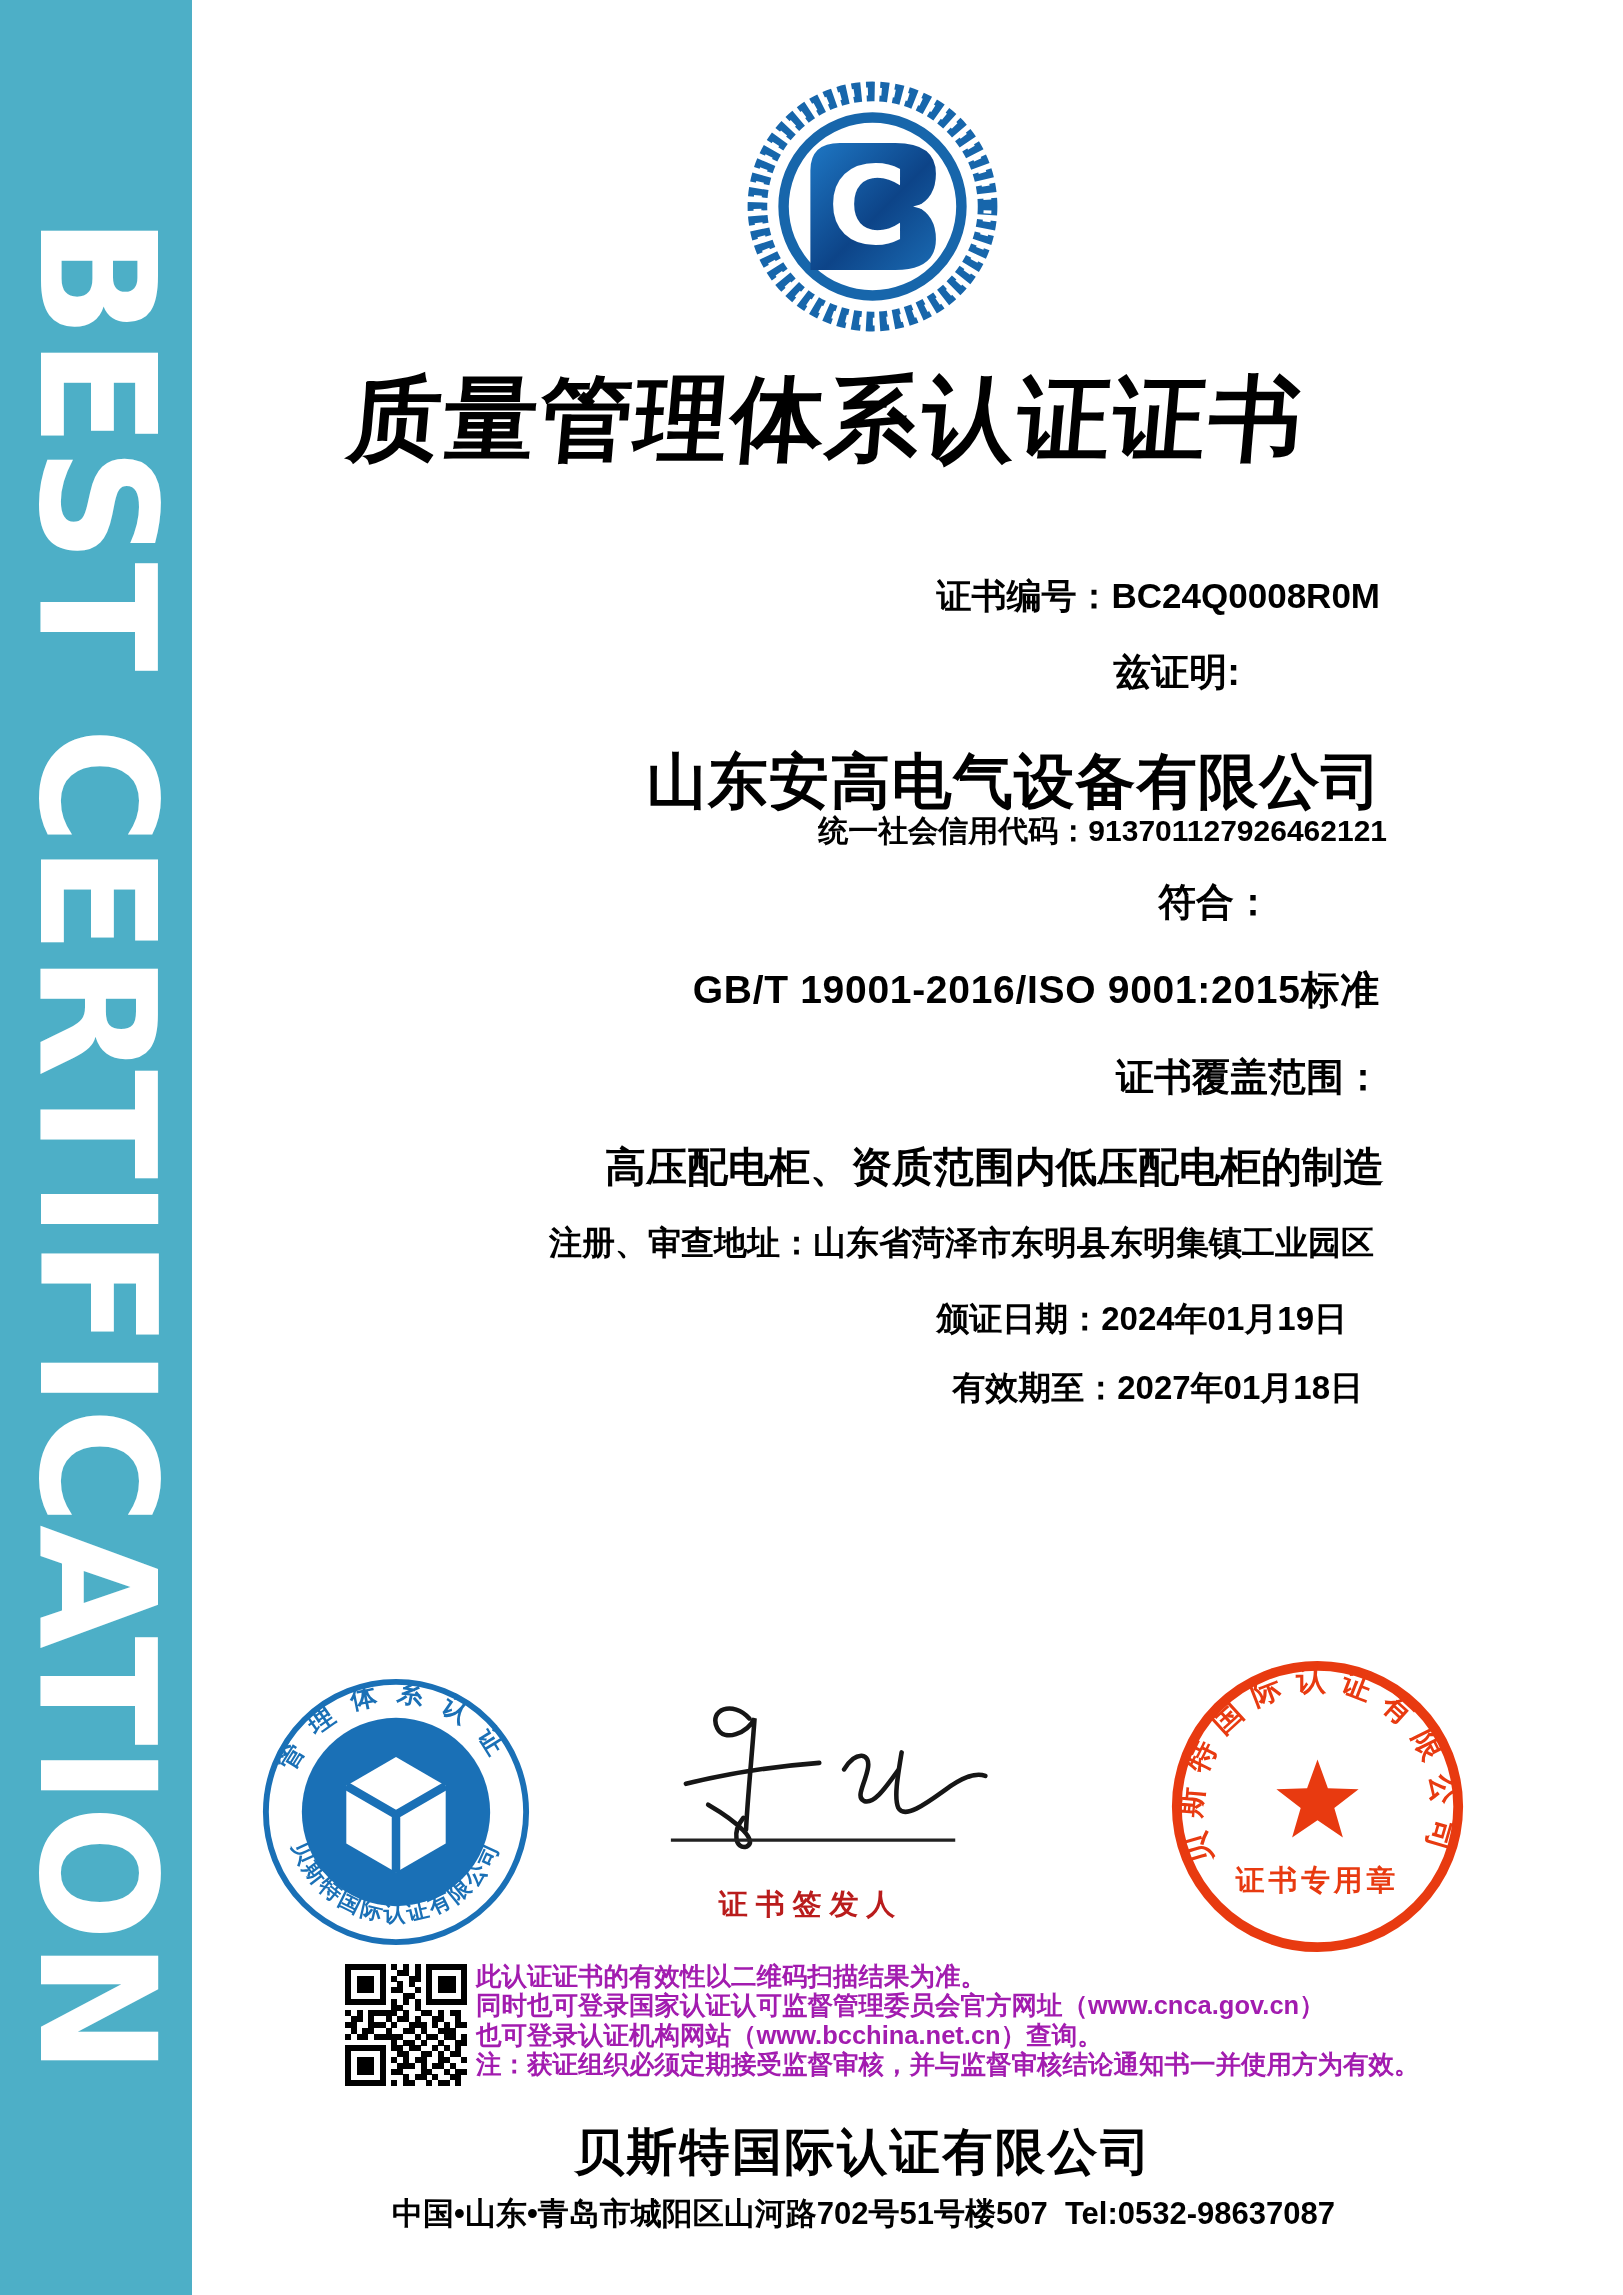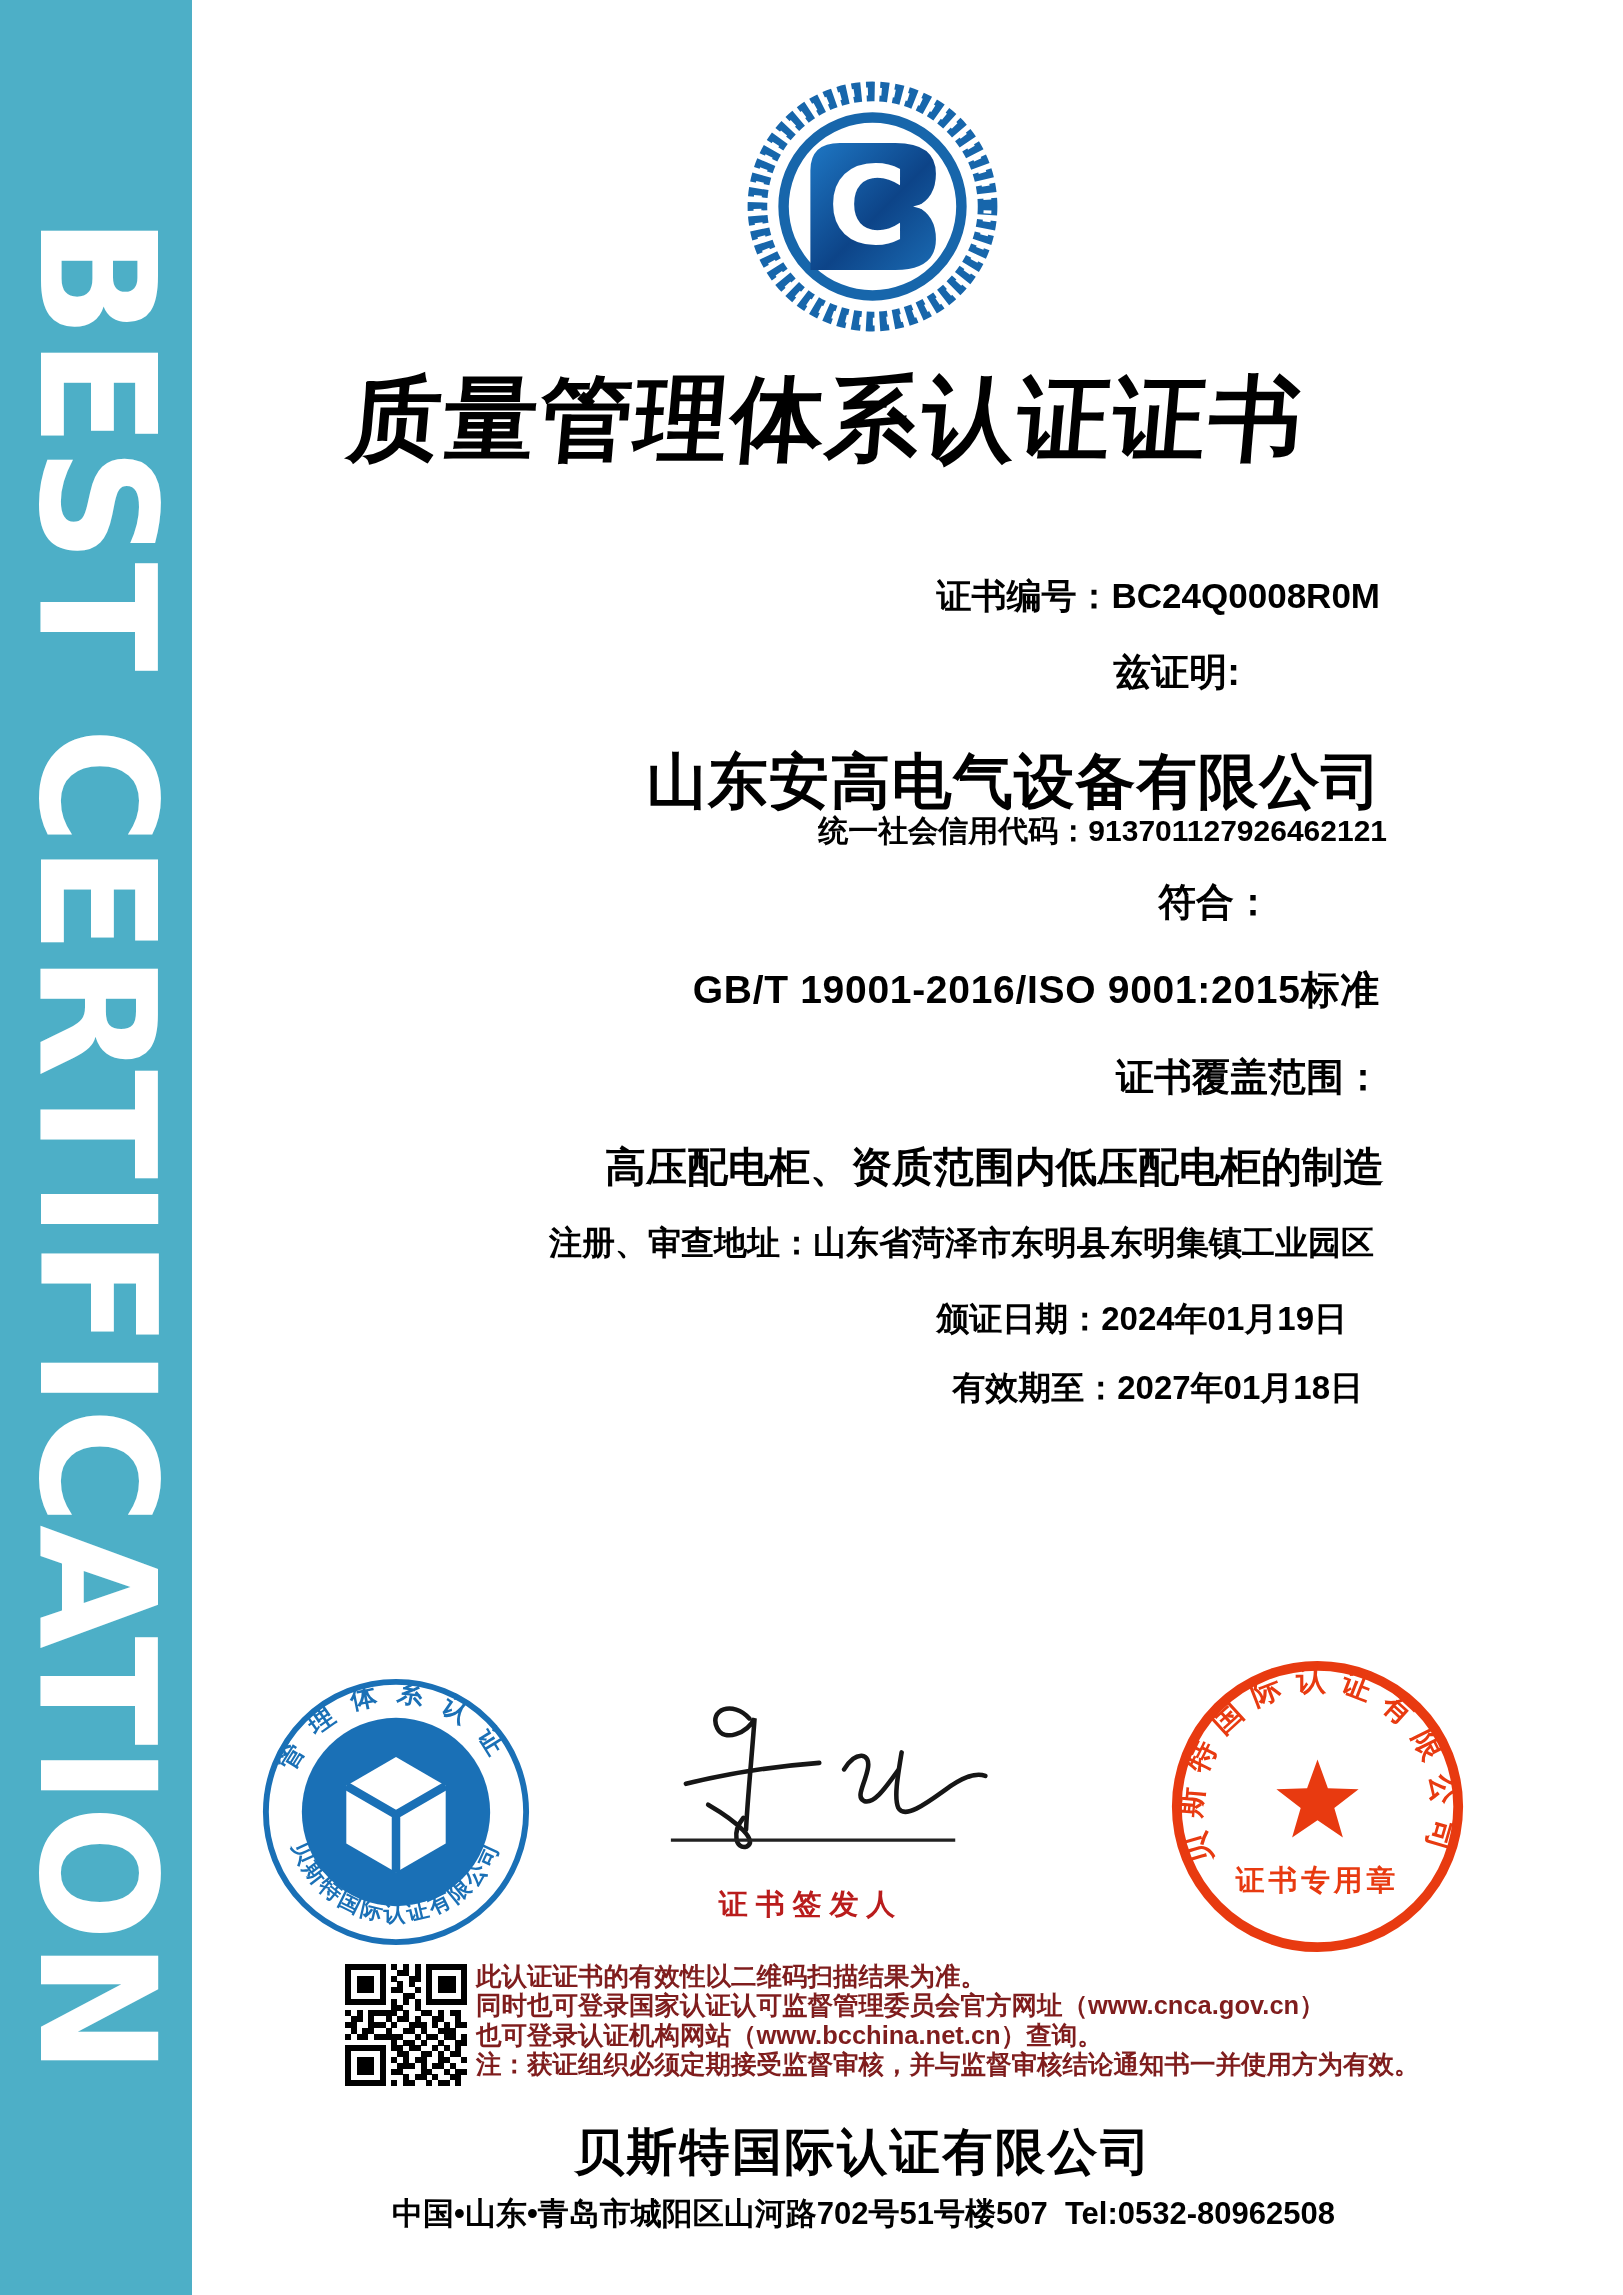"此认证证书的有效性以二维码扫描结果为准。" .notes { color: #7f1d1d -> #a21caf }
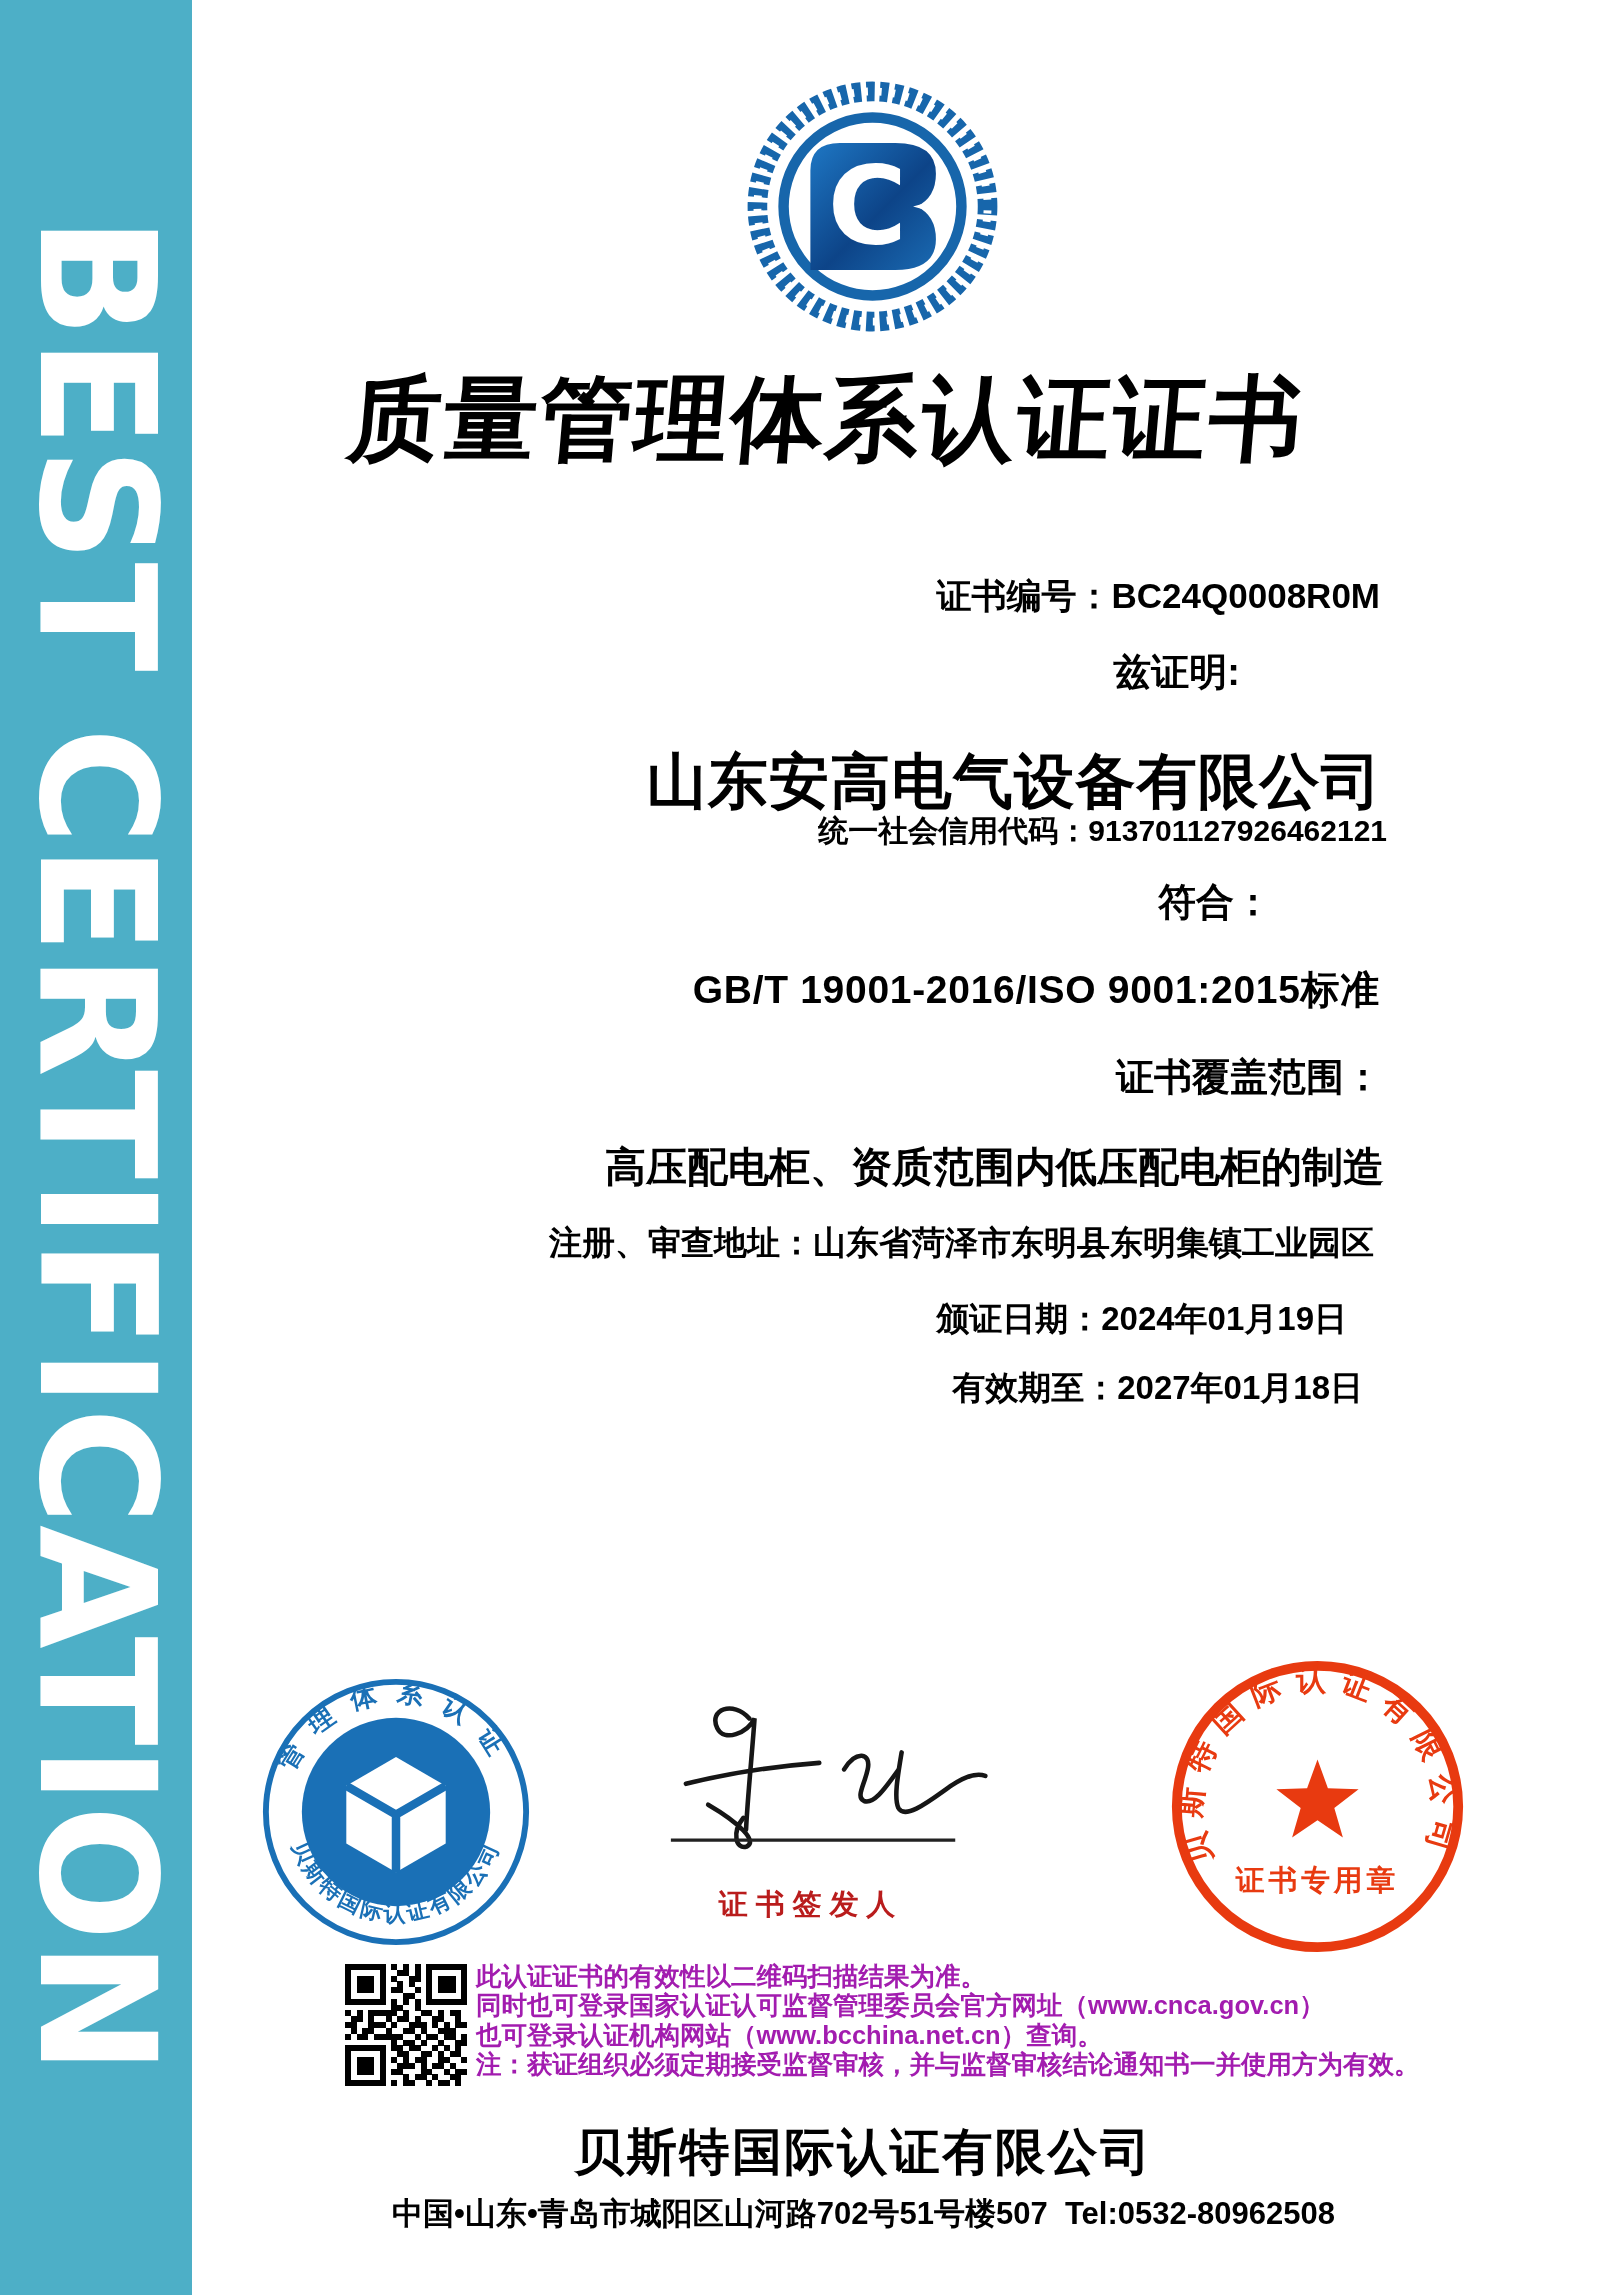"中国•山东•青岛市城阳区山河路702号51号楼507" div.footer-addr { text: Tel:0532-80962508 -> Tel:0532-98637087 }
